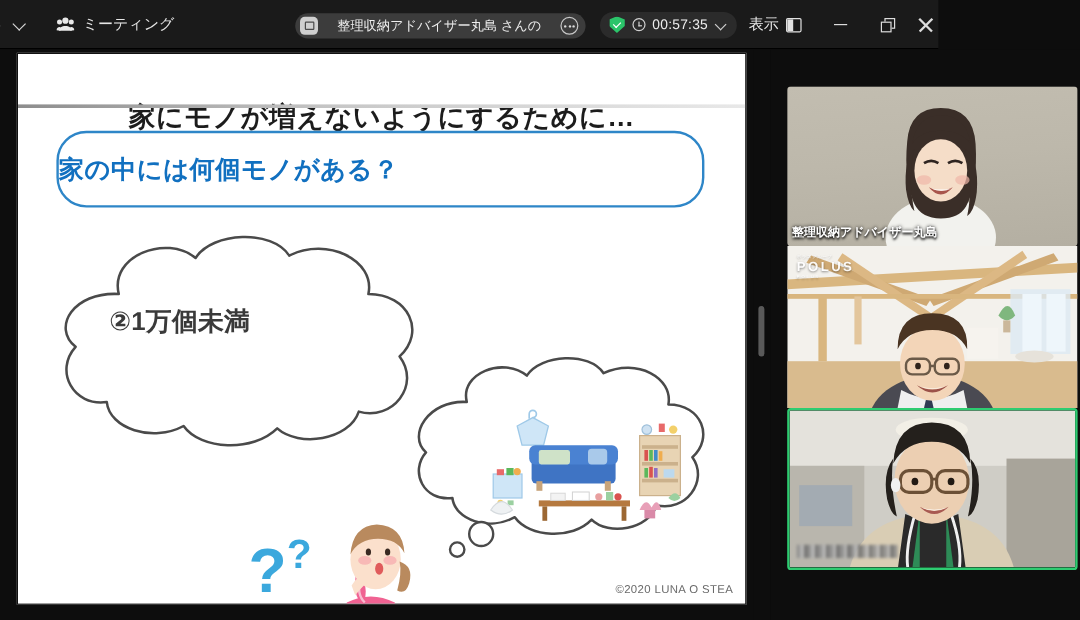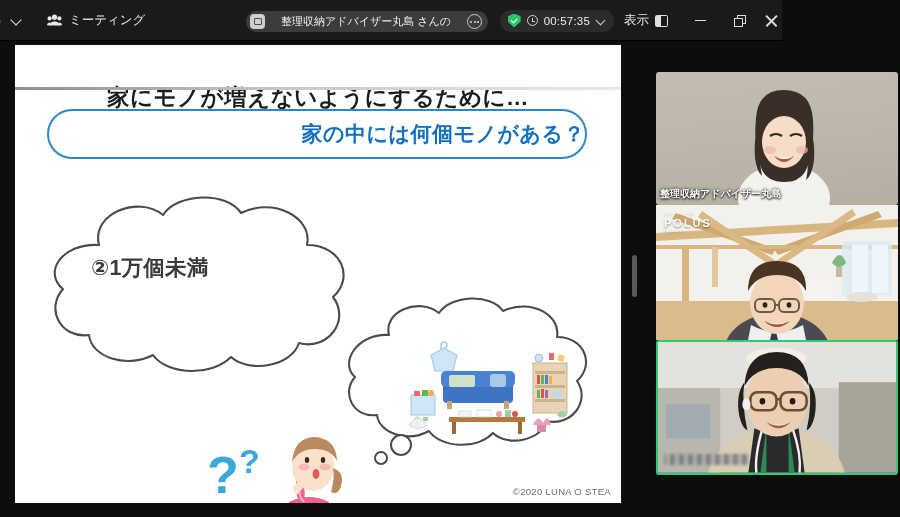"家の中には何個モノがある？" .q-box { height: 50px -> 64px; justify-content: flex-end -> flex-start }
